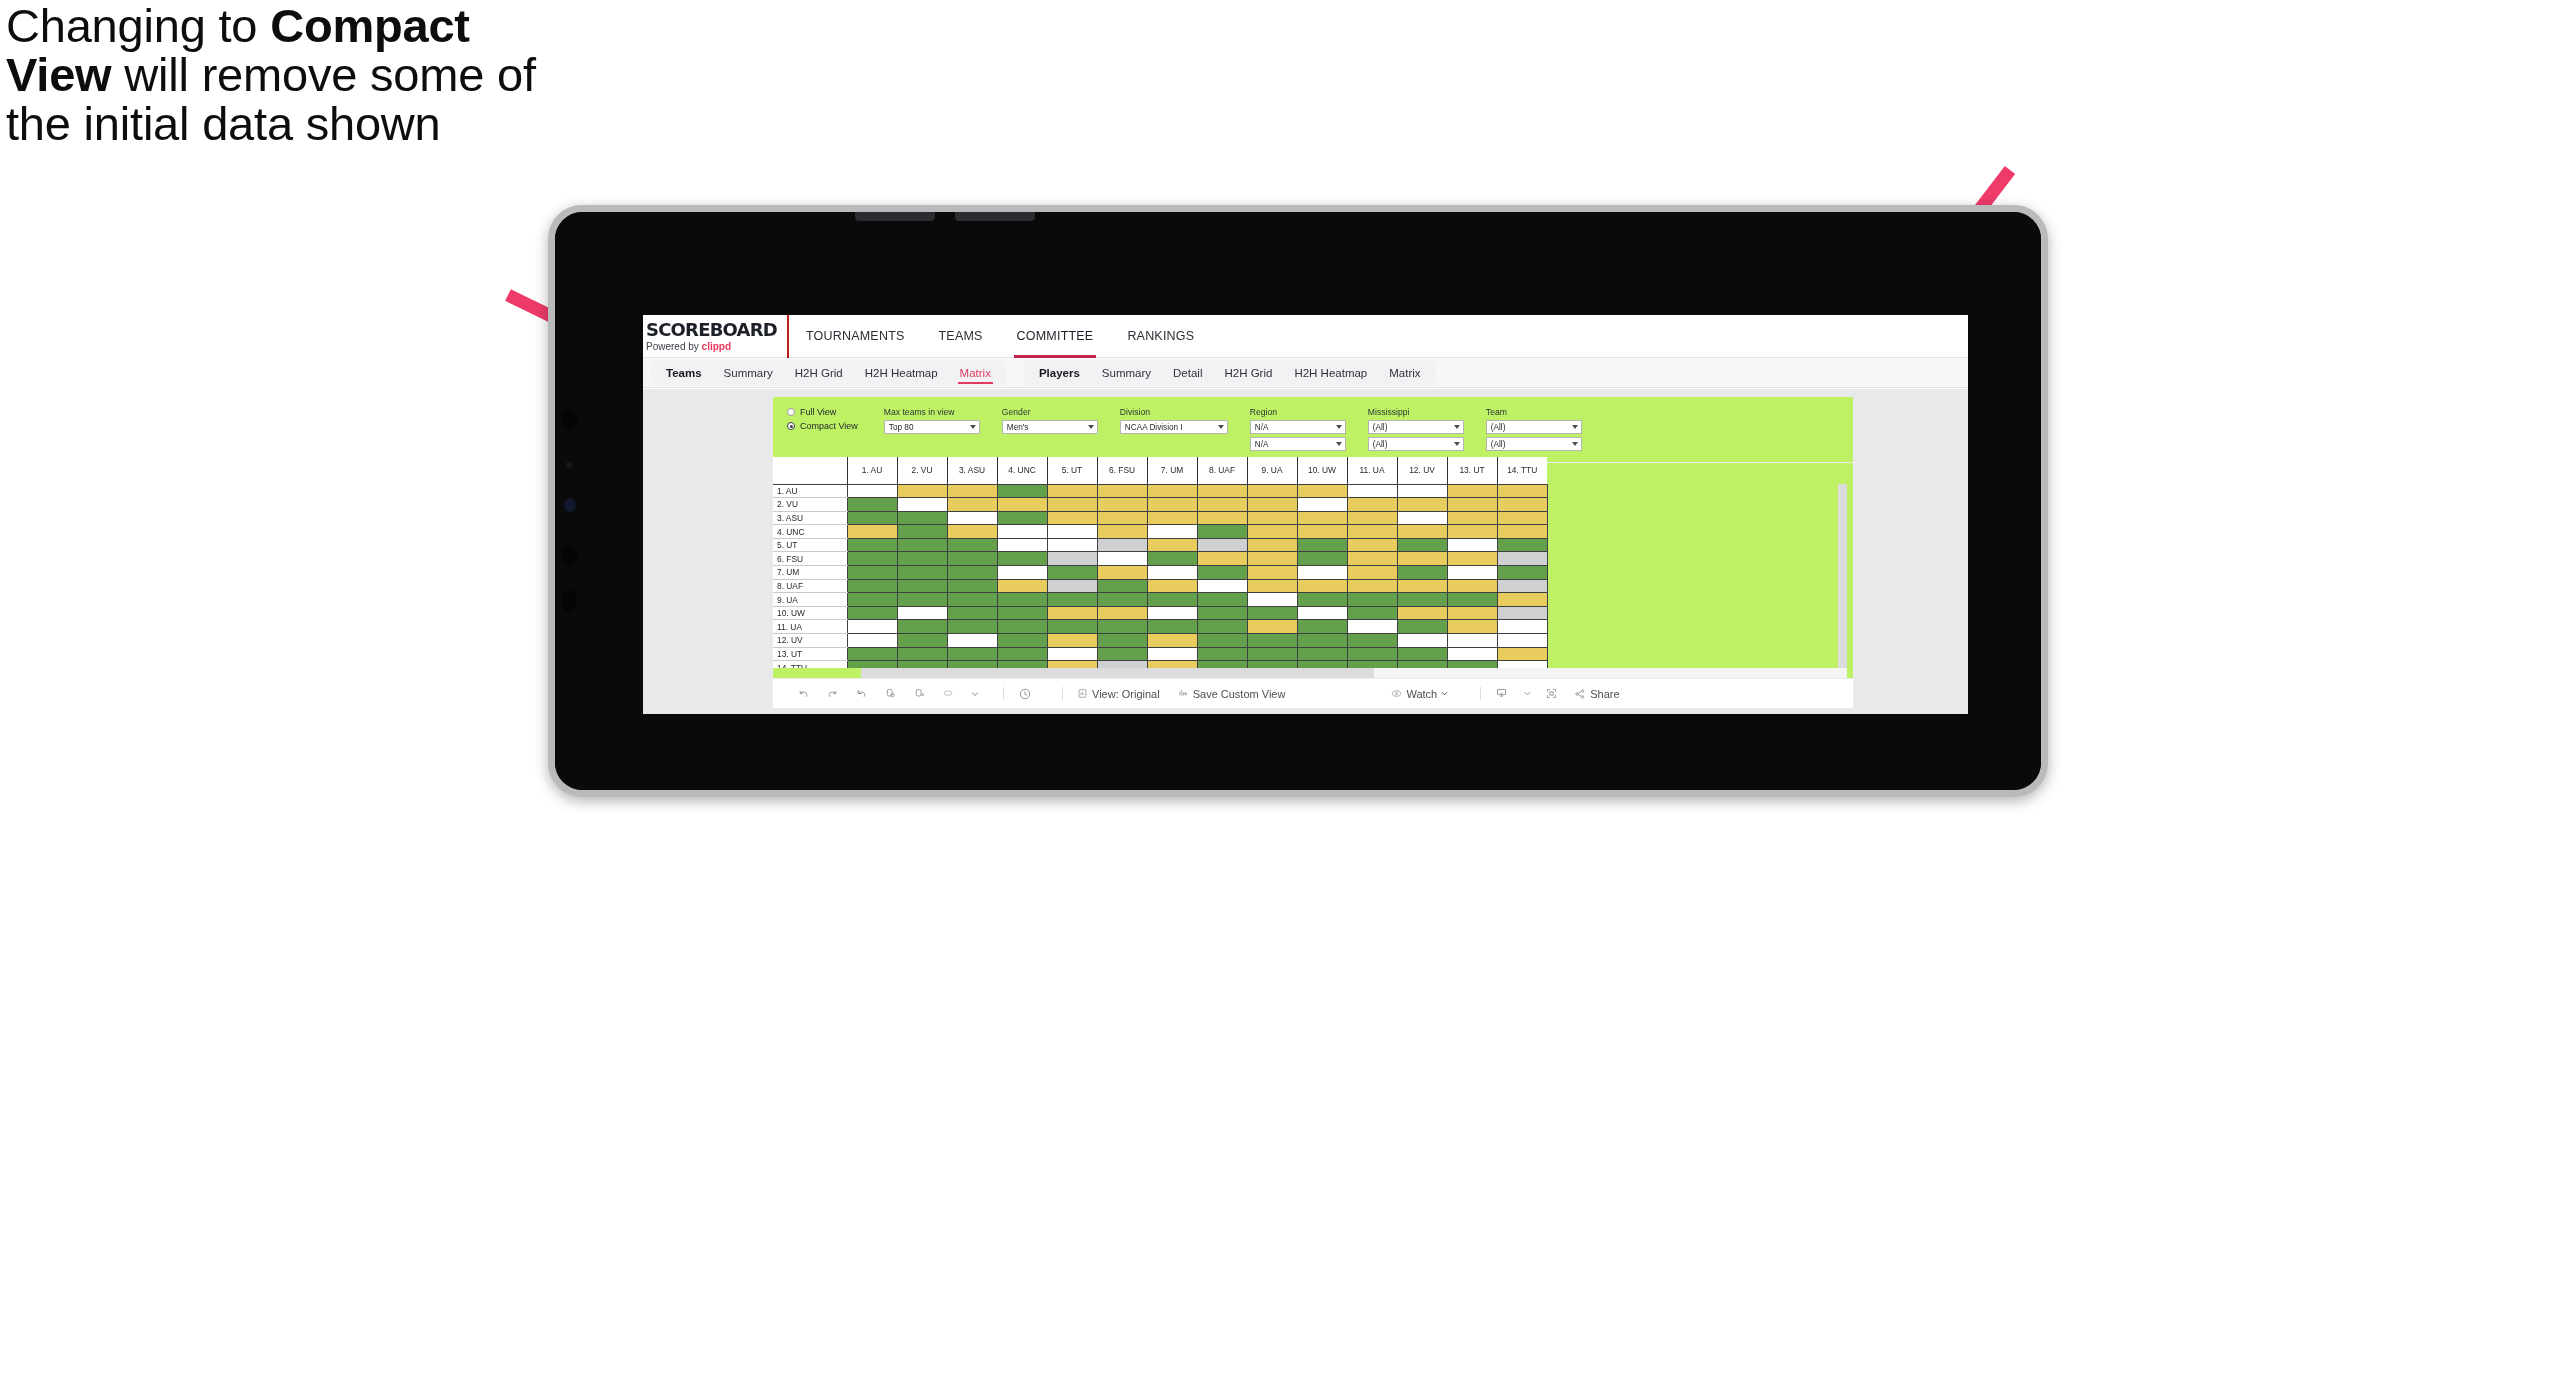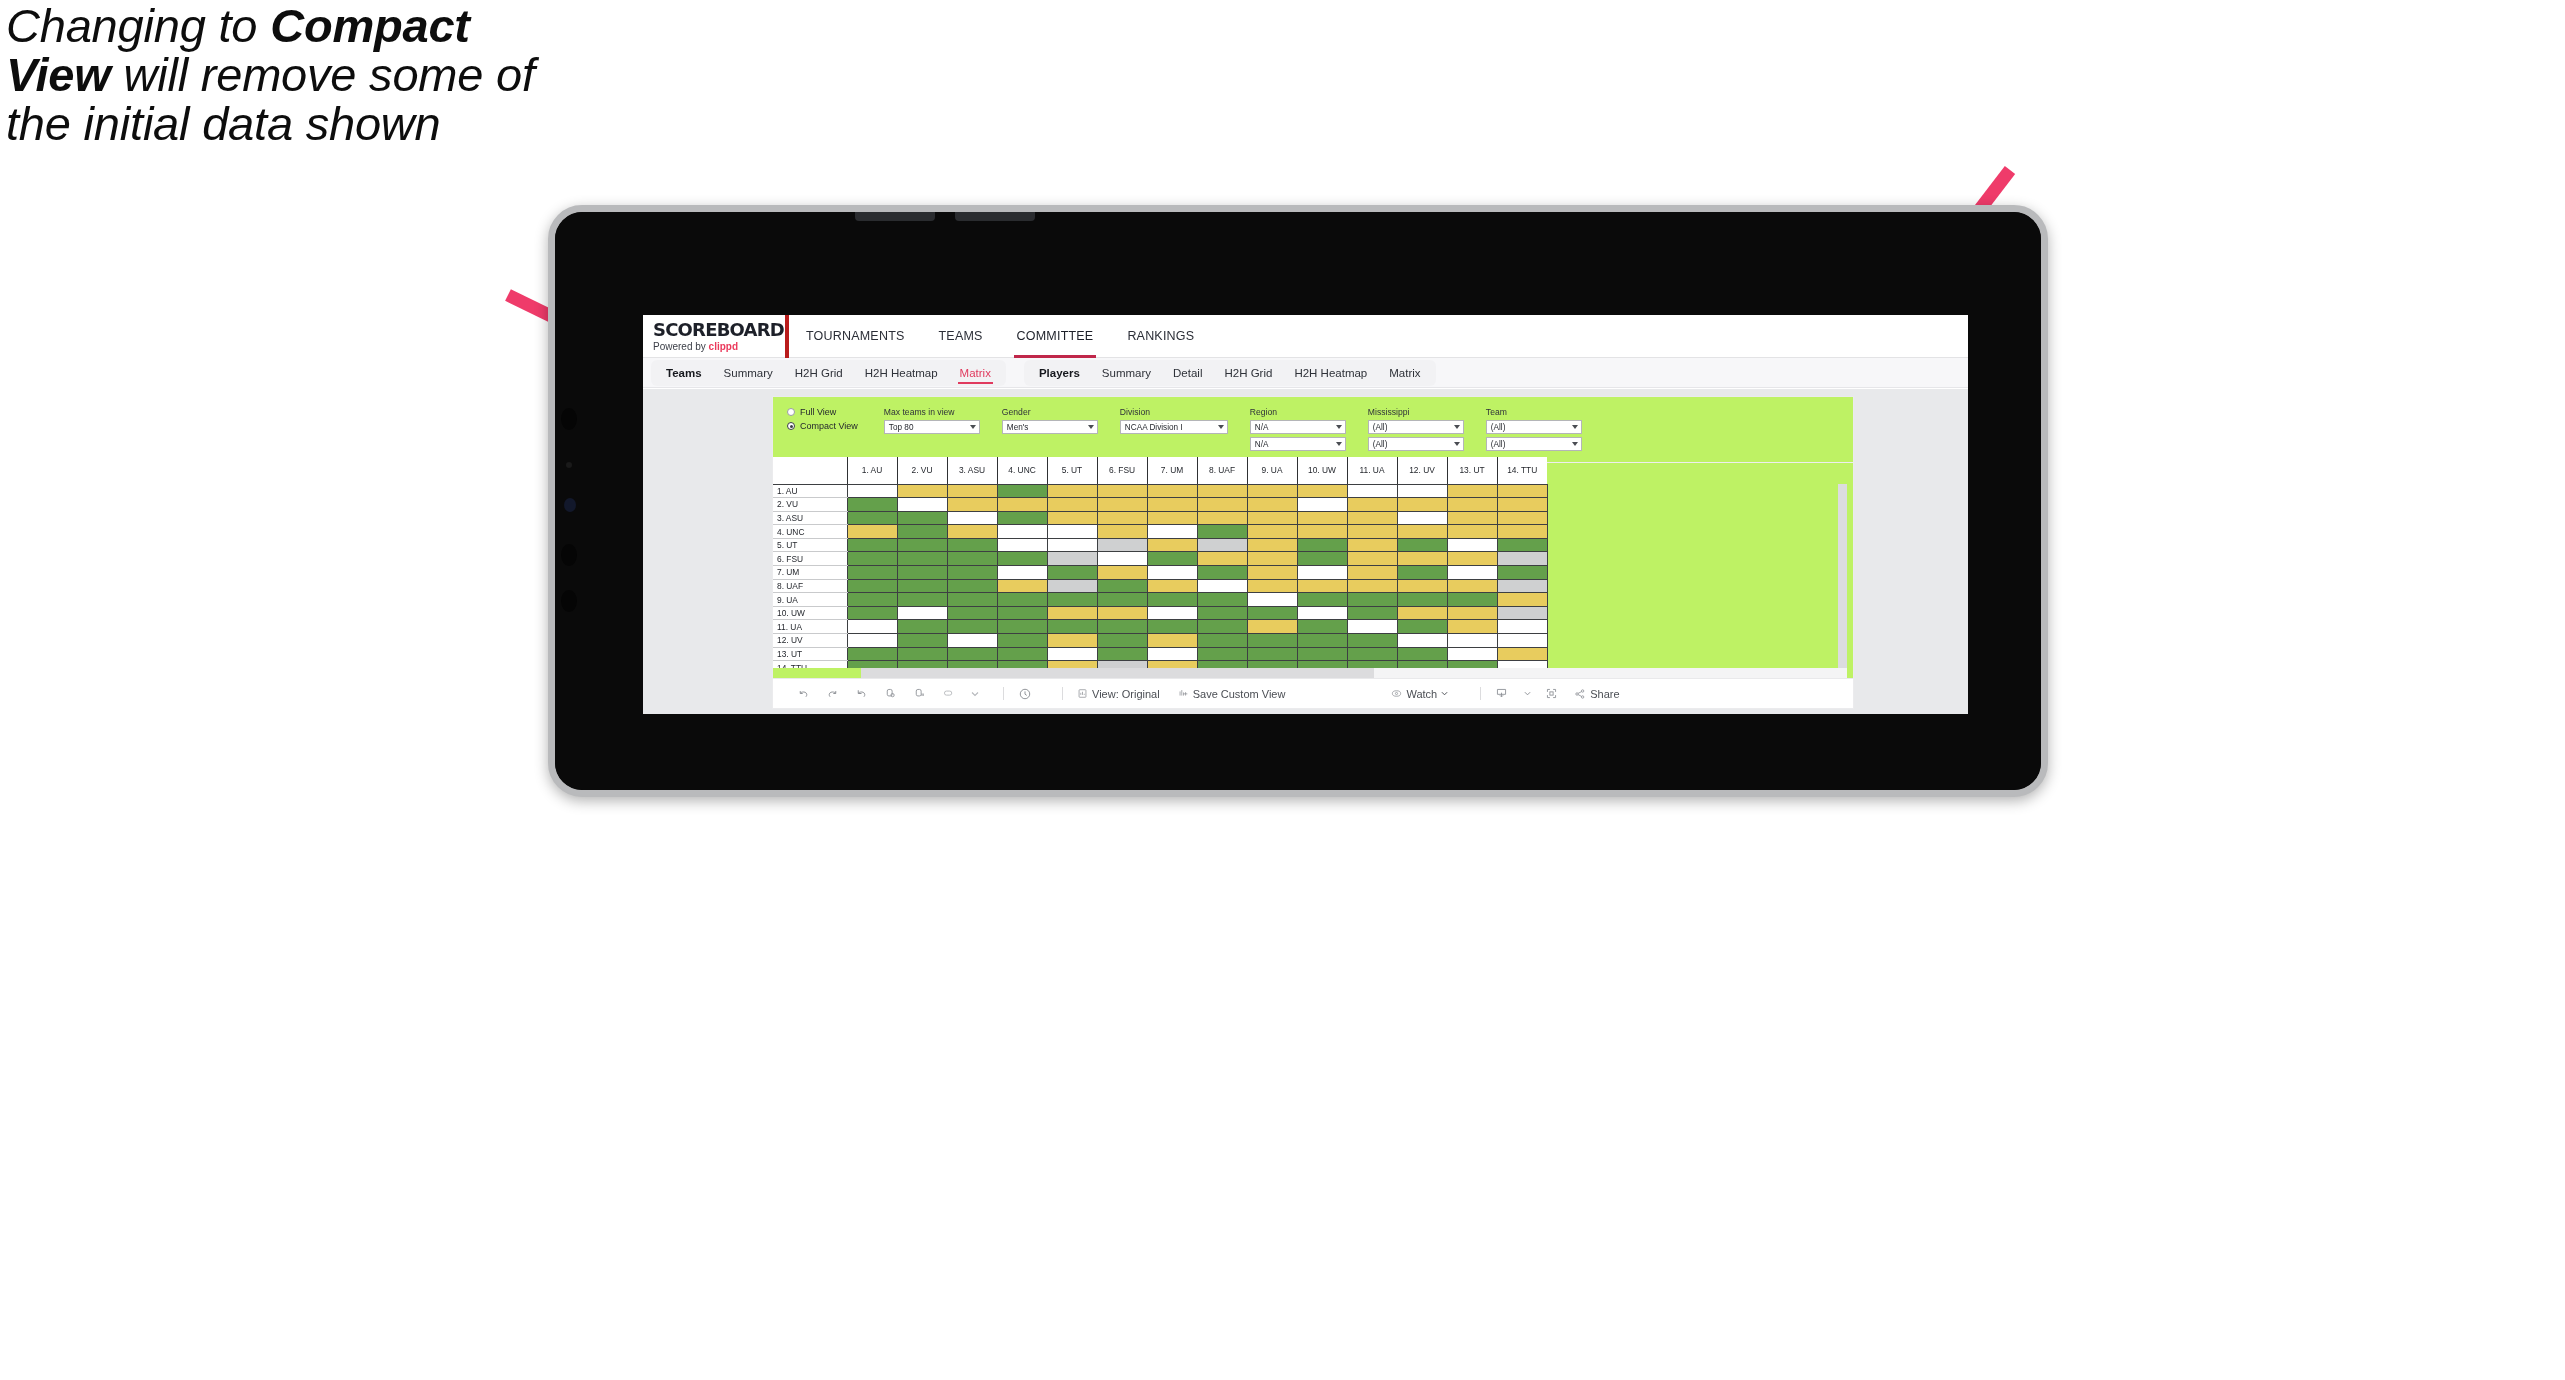"Changing to Compact View will" .annot { font-style: italic -> none }
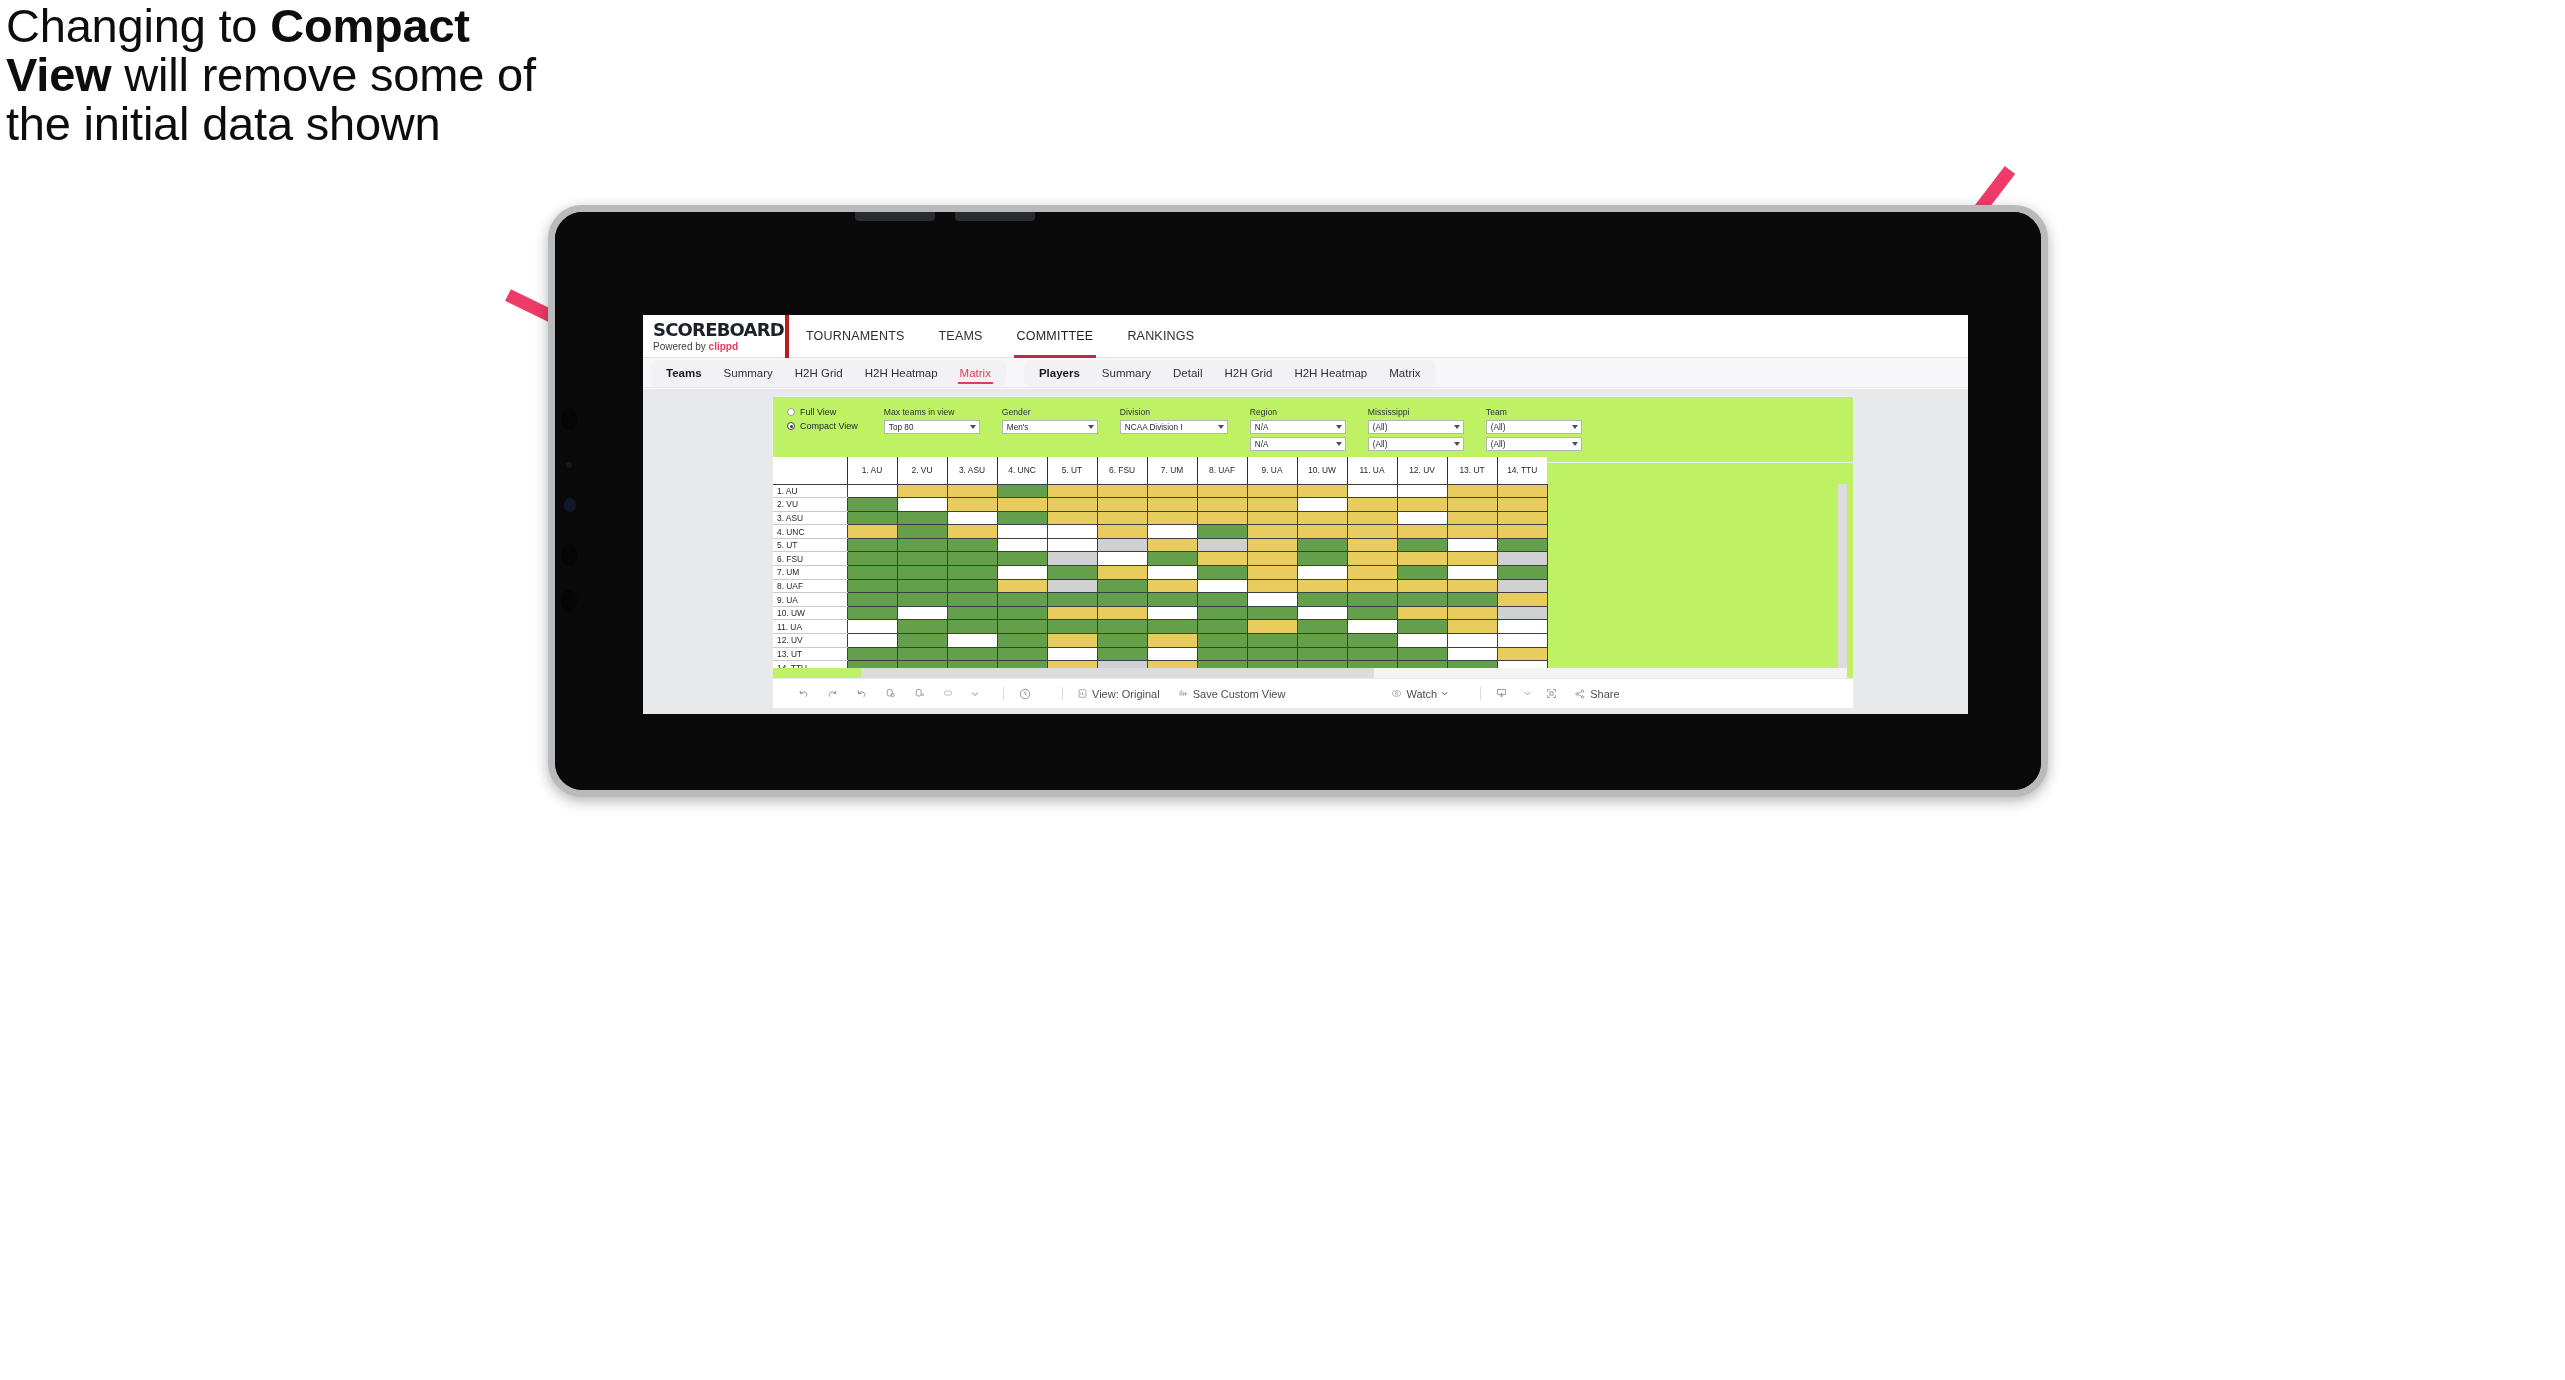"SCOREBOARD" #brand { border-right: 4px solid #b91c1c -> 2px solid #b91c1c; padding-left: 10px -> 3px }
